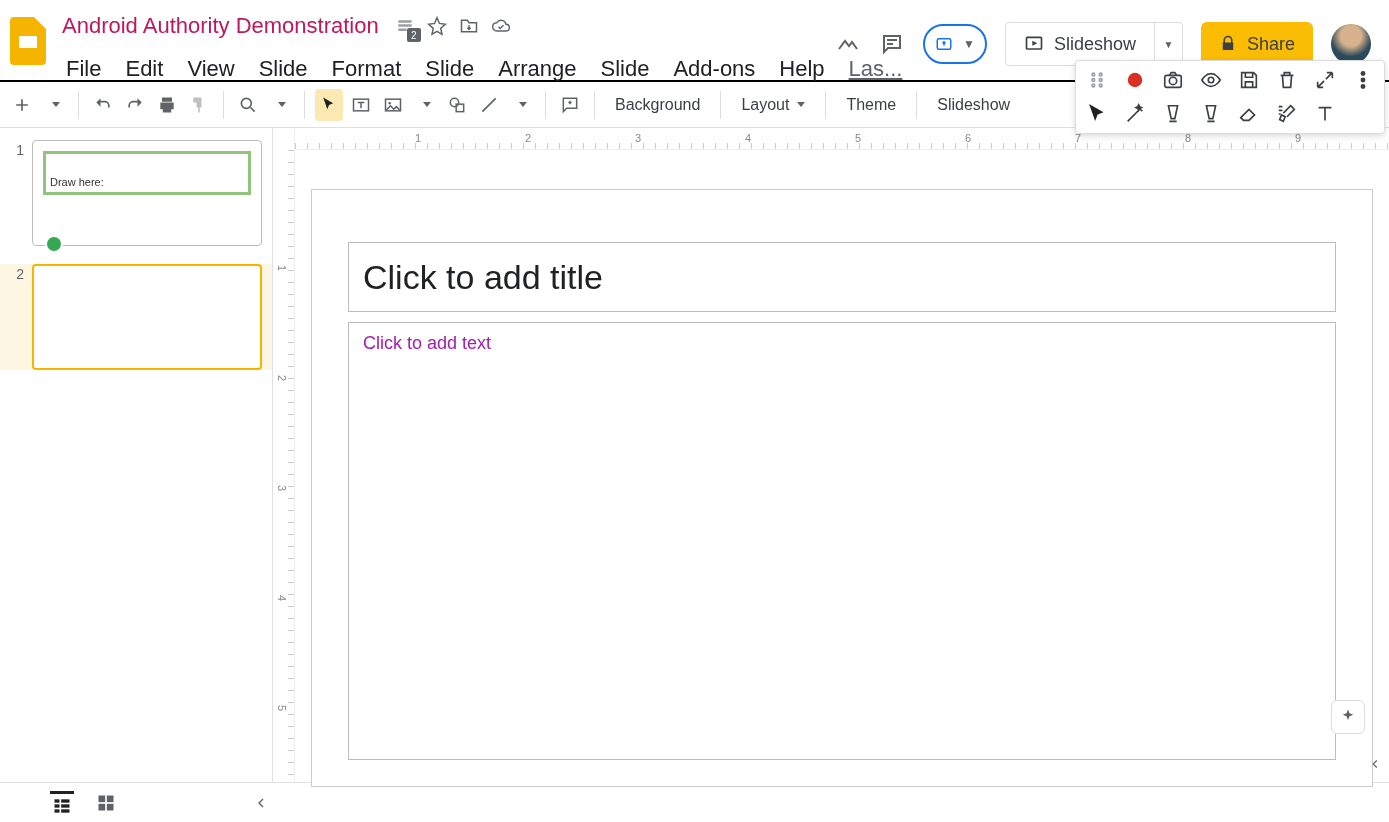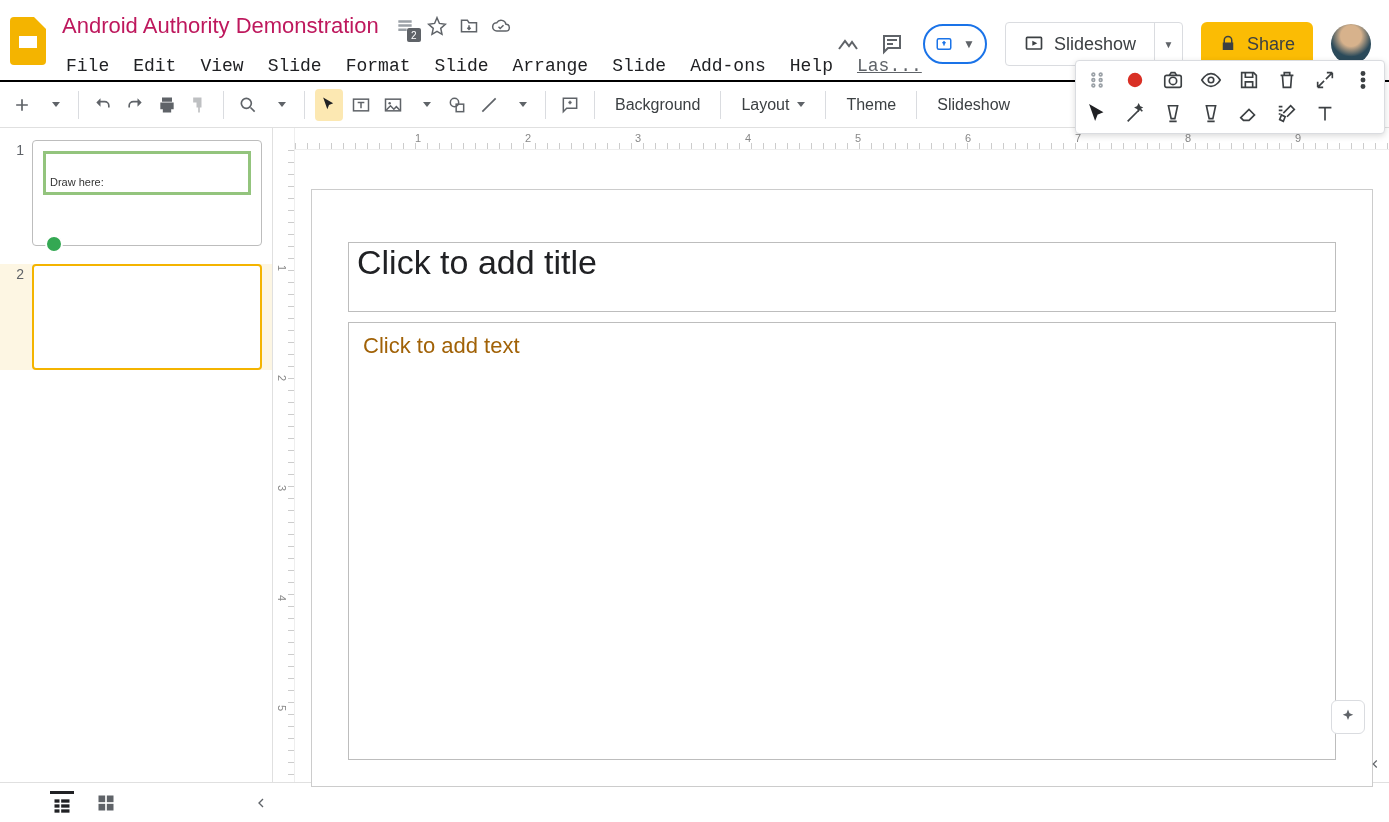"File" .menu-item { font-family: Liberation Mono, monospace -> none; font-size: 18px -> 22px }
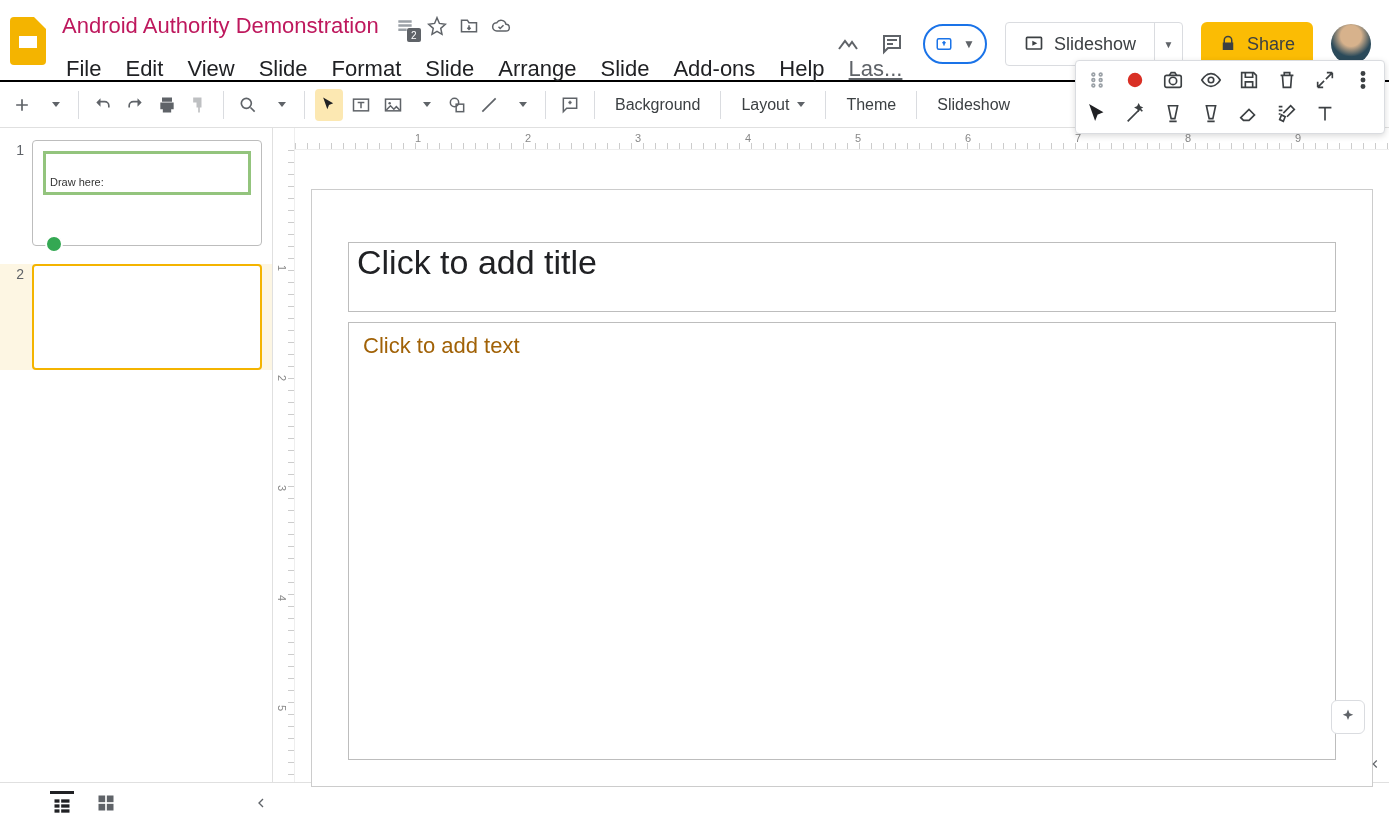"Click to add title" .title-box { align-items: none -> center; padding: 0 8px -> 0 14px }
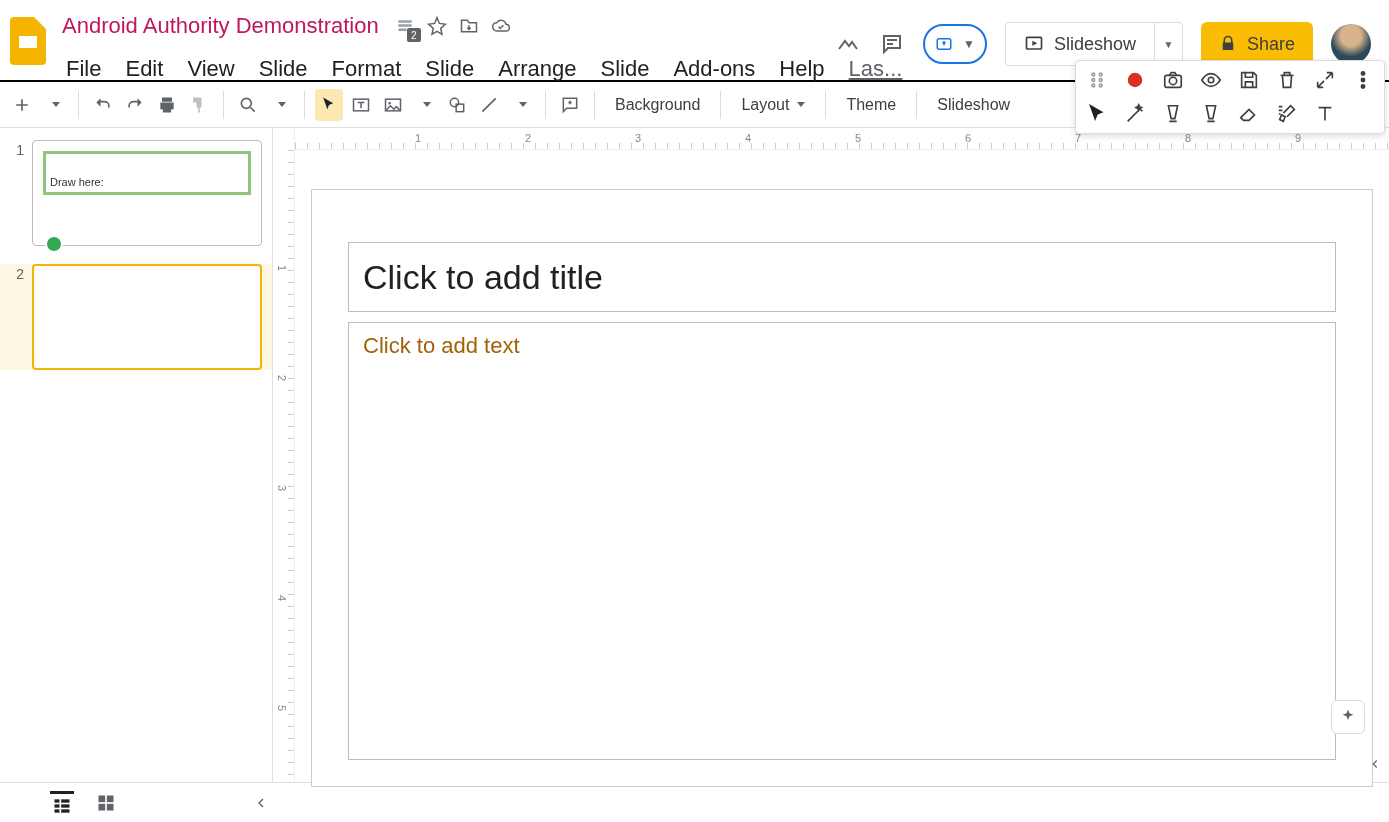"Click to add text" .text-box span { color: #a16207 -> #a21caf; font-size: 22px -> 18px }
